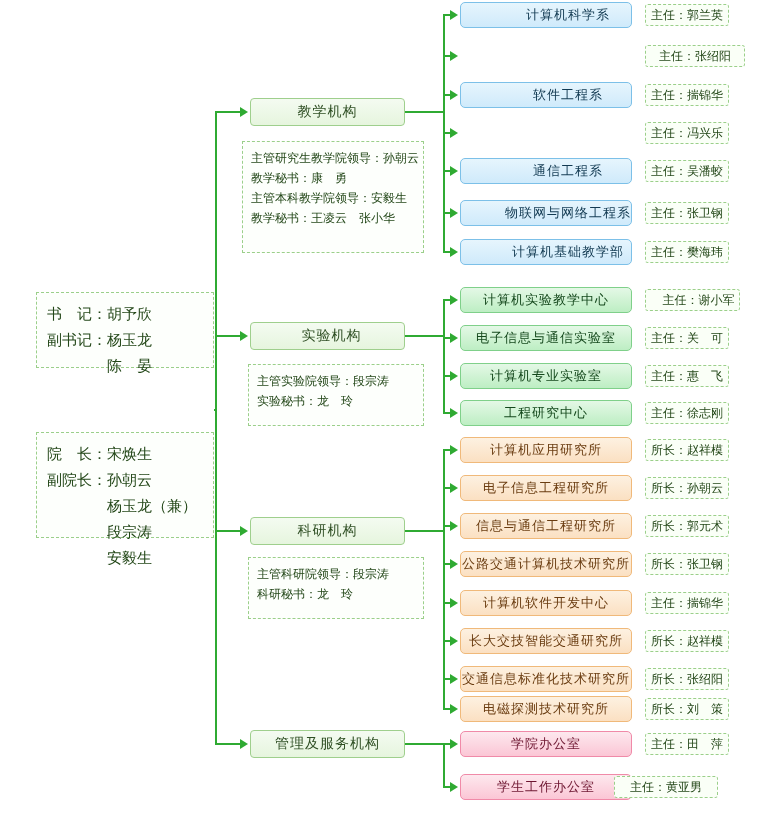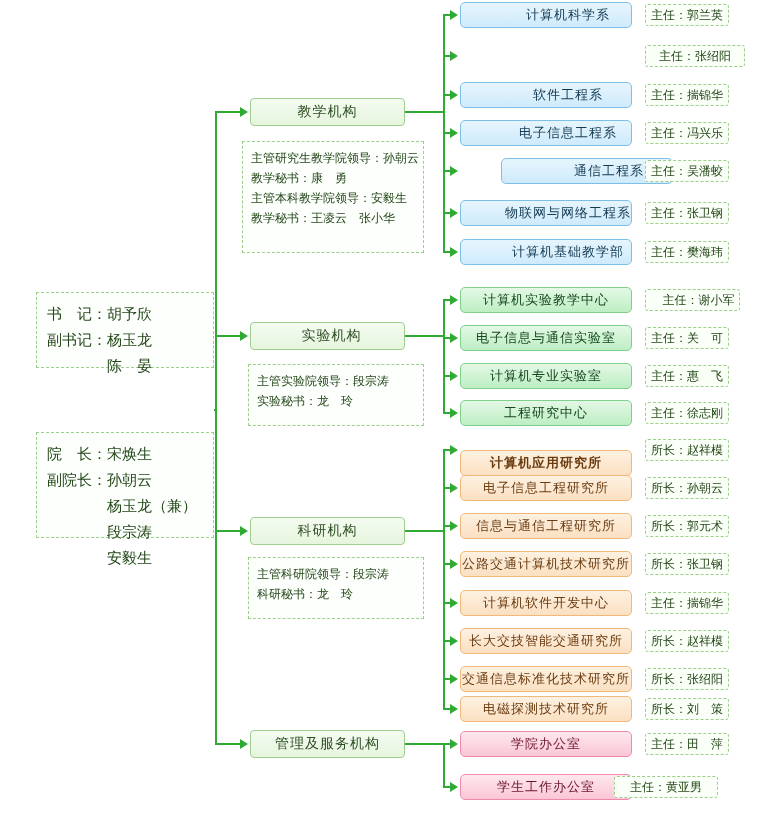"电子信息工程系" div.box { html: <div>电子信息工程系</div> -> none }
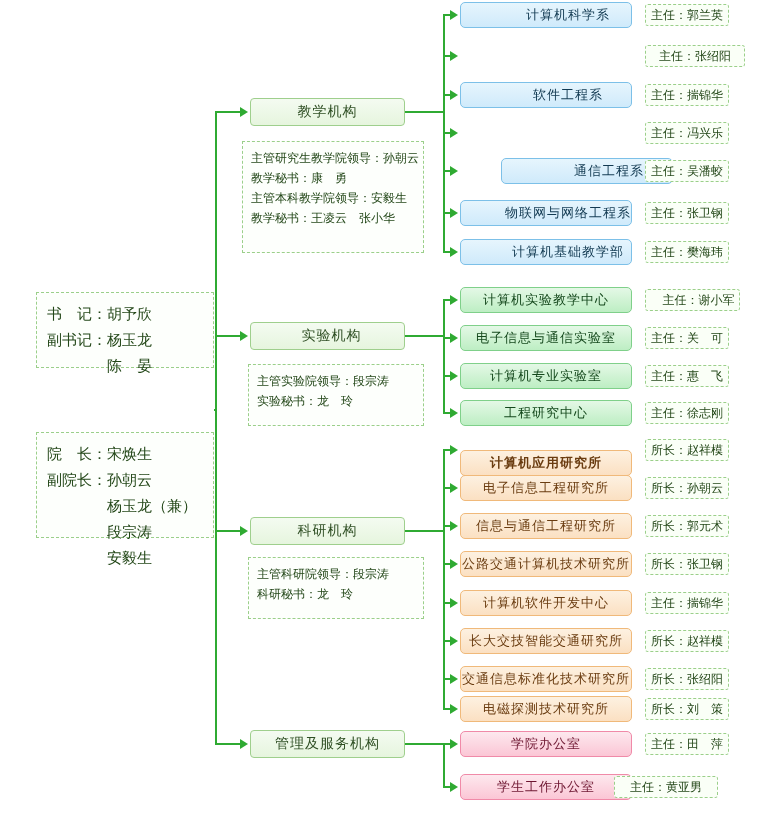"通信工程系" div.box { margin-left: 41px -> none }
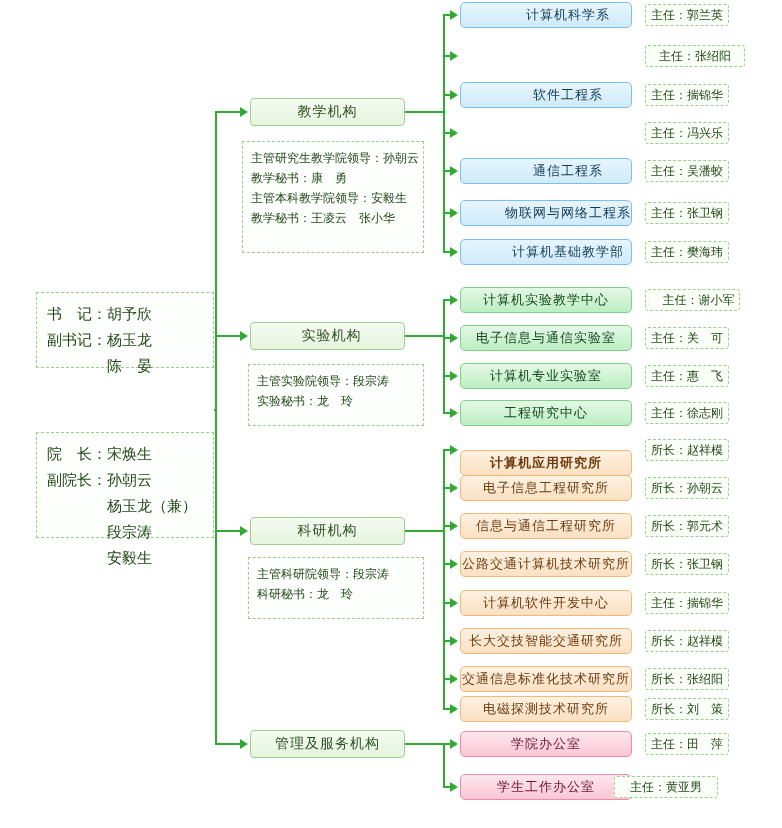"计算机应用研究所" div.box { font-weight: bold -> none; top: 450px -> 437px }
